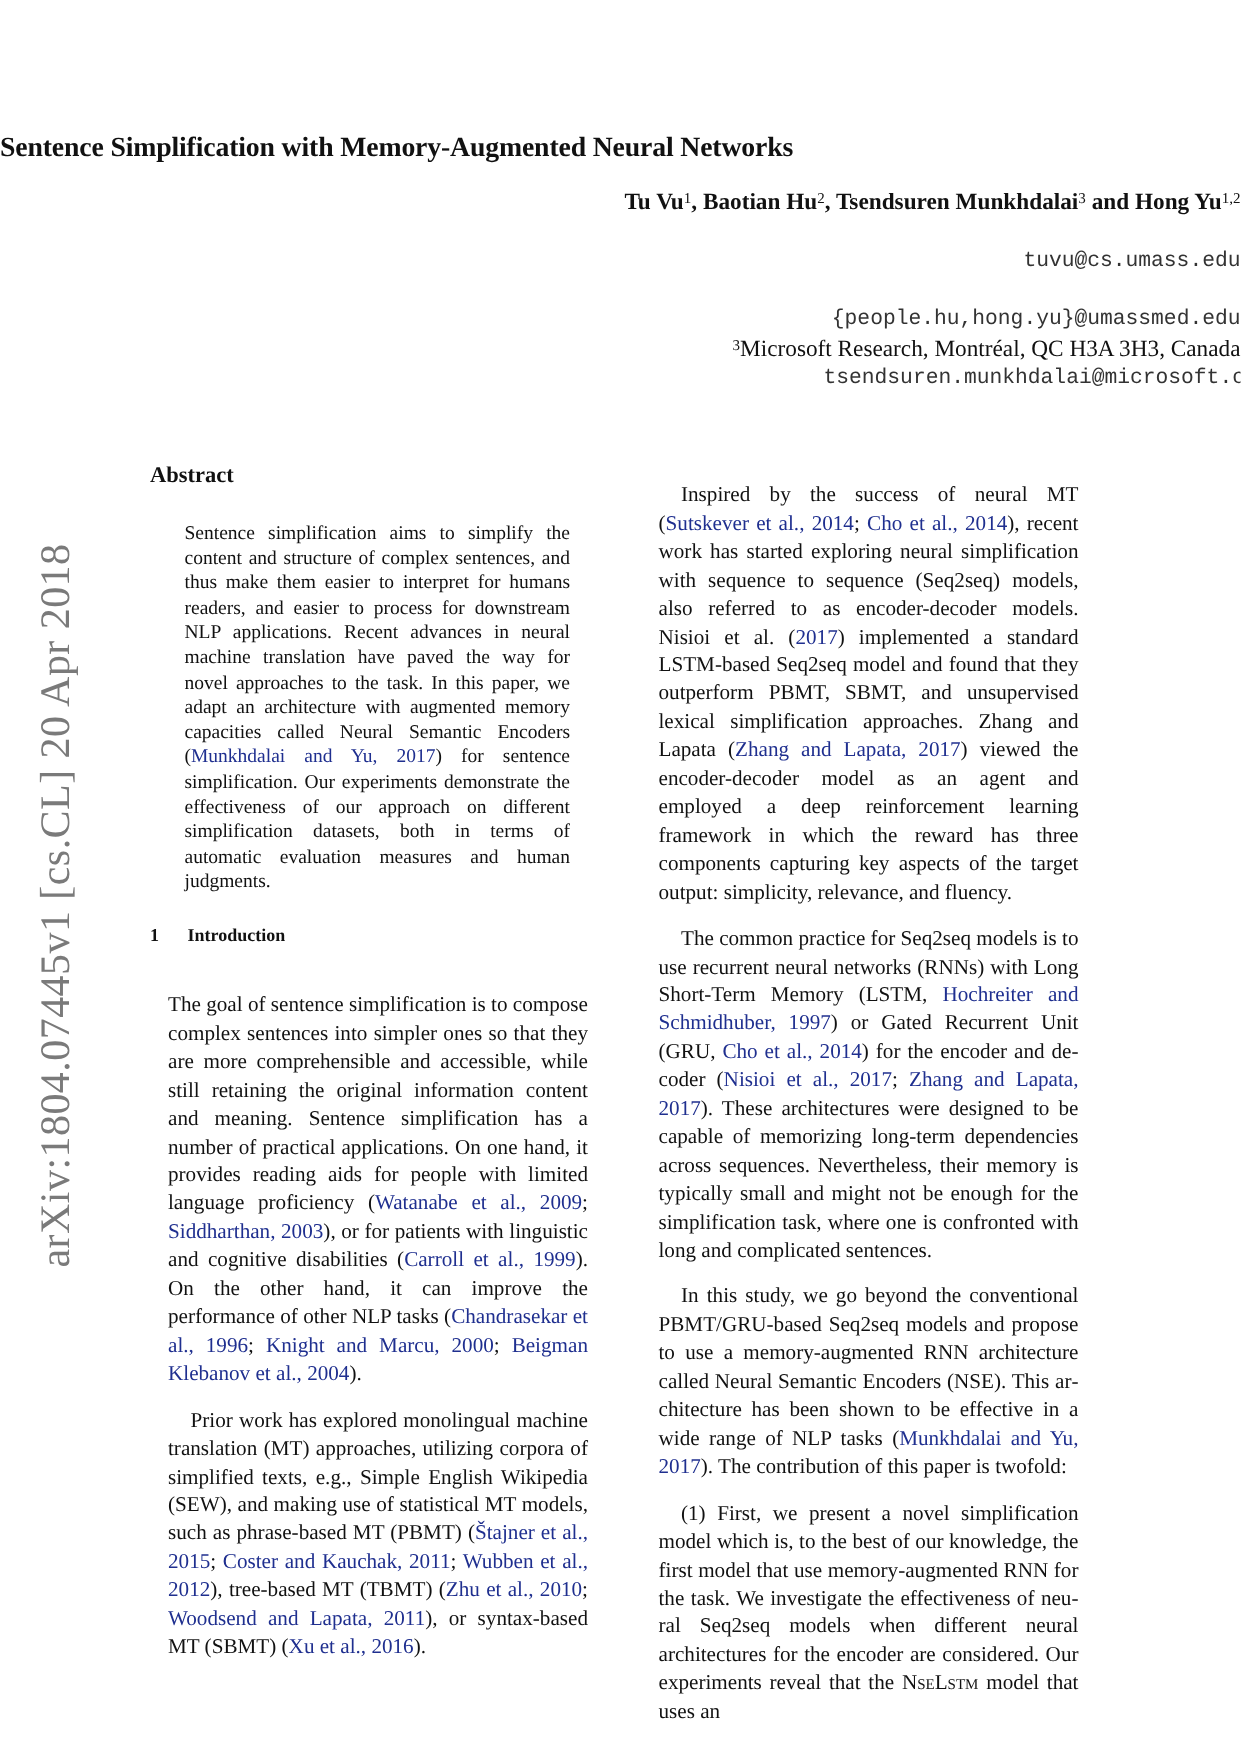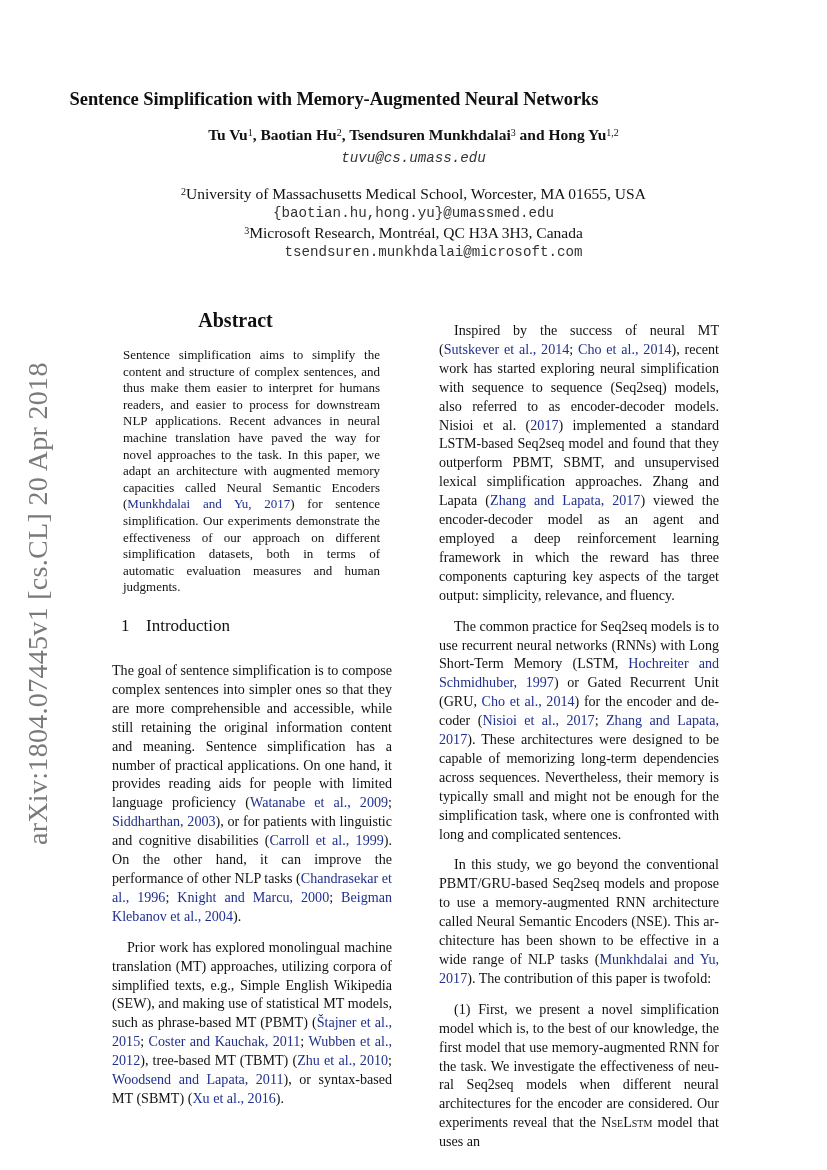"Sentence Simplification with" .title { text-align: center -> none }
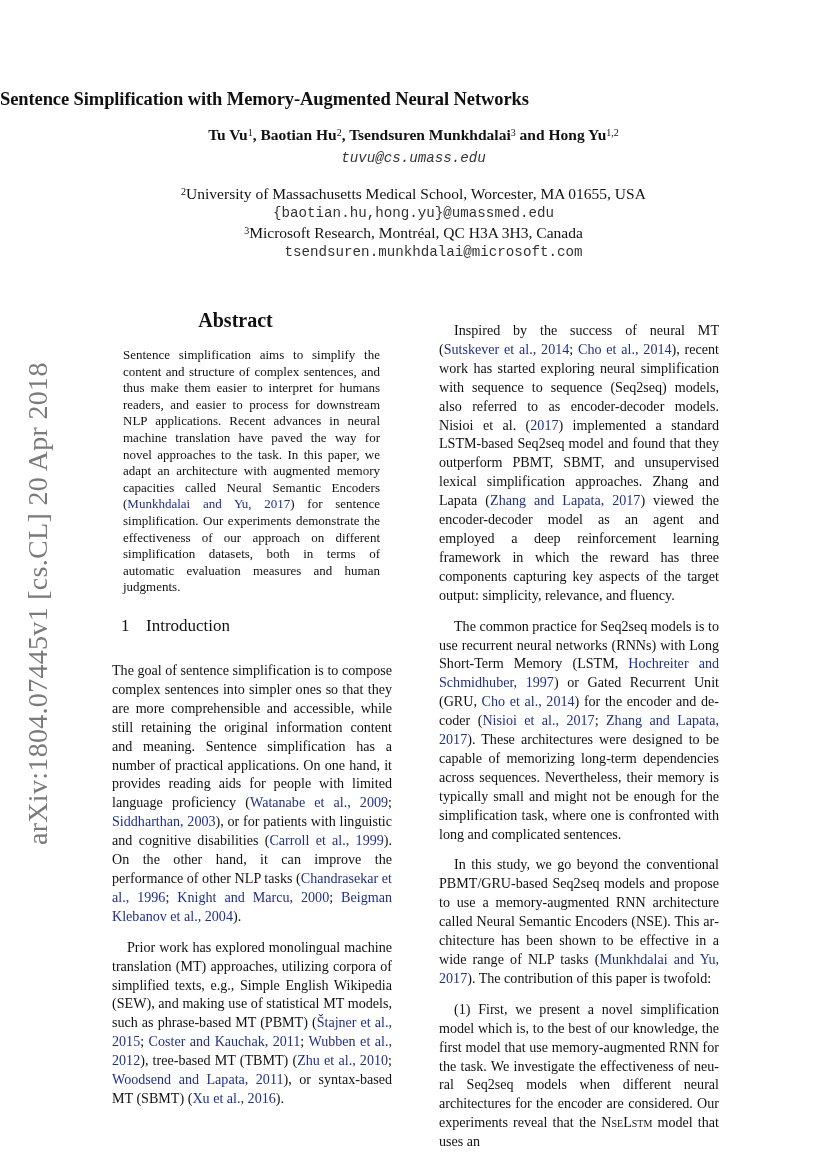"Tu Vu1, Baotian Hu2, Tsendsuren" .hdr-line { text-align: center -> right }
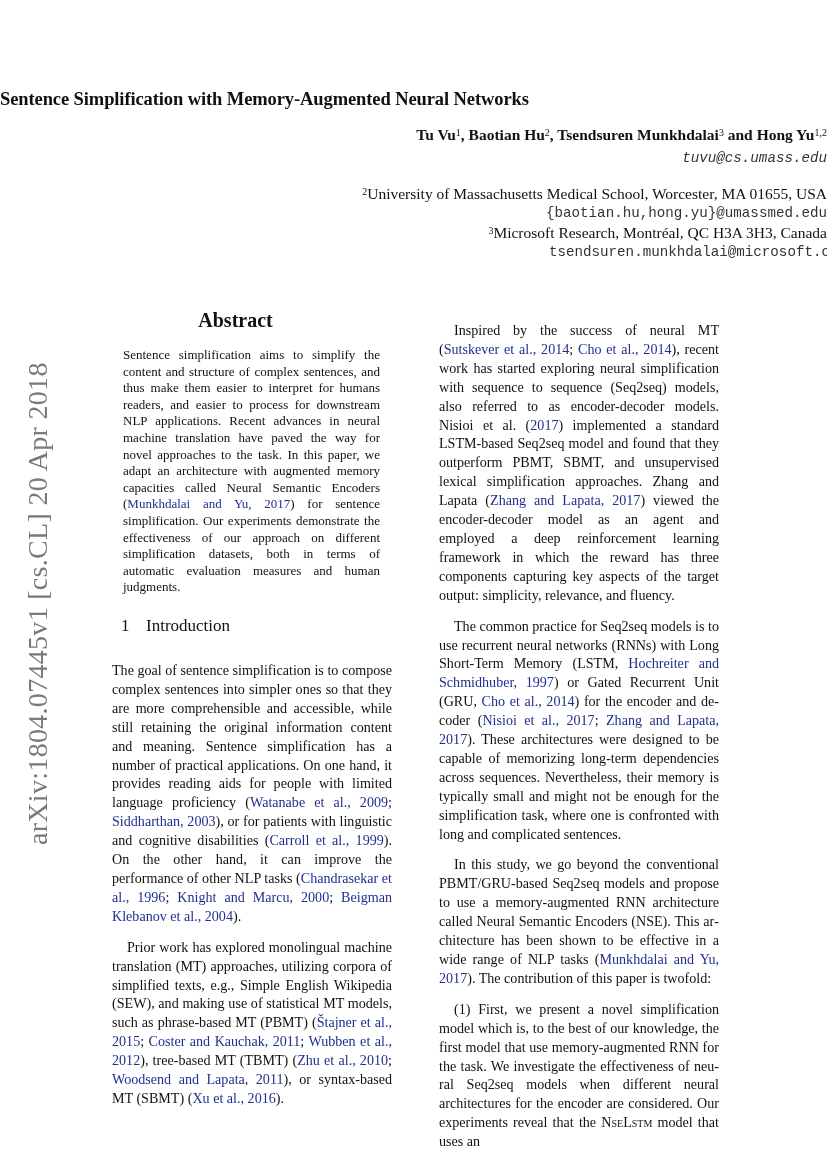"tuvu@cs.umass.edu" div.hdr-line { font-style: italic -> none; top: 149px -> 165px }
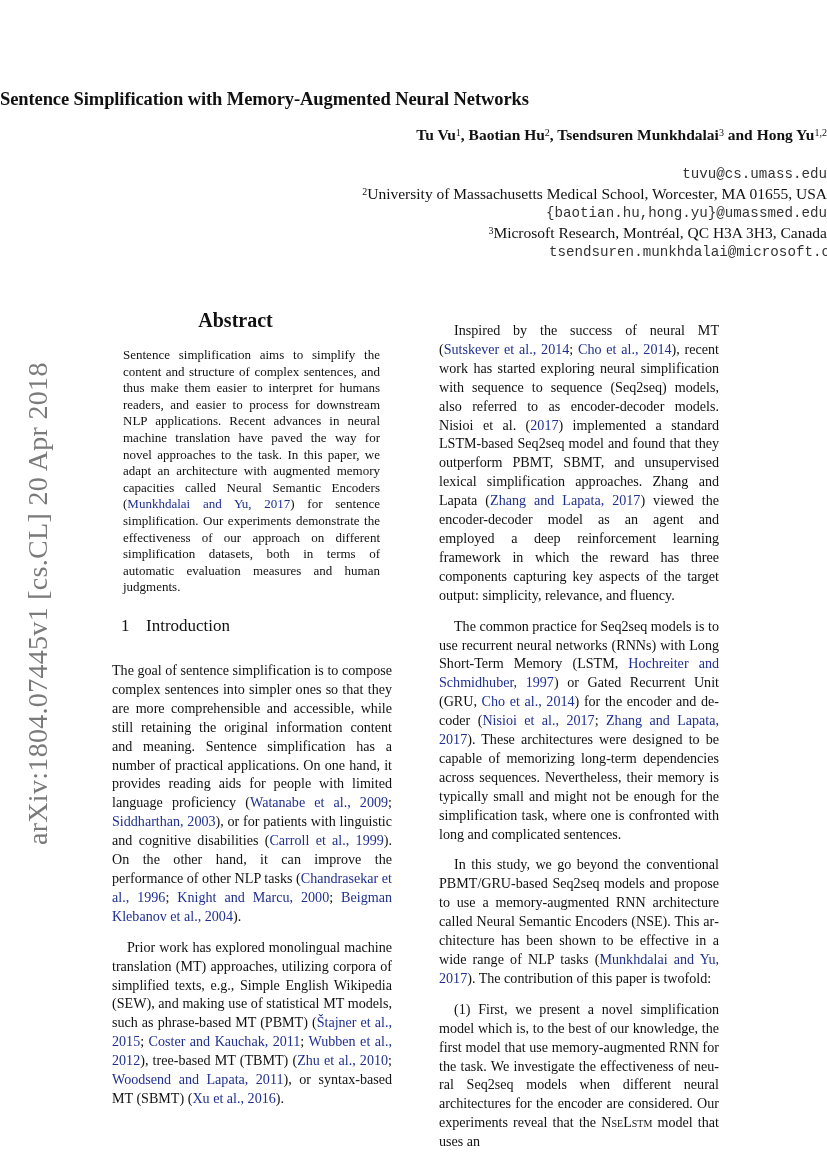"2University of Massachusetts Medical" div.hdr-line { html: <div><sup>2</sup><span>University of Massachusetts Medical School, Worcester, MA 01655, USA</span></div> -> none }
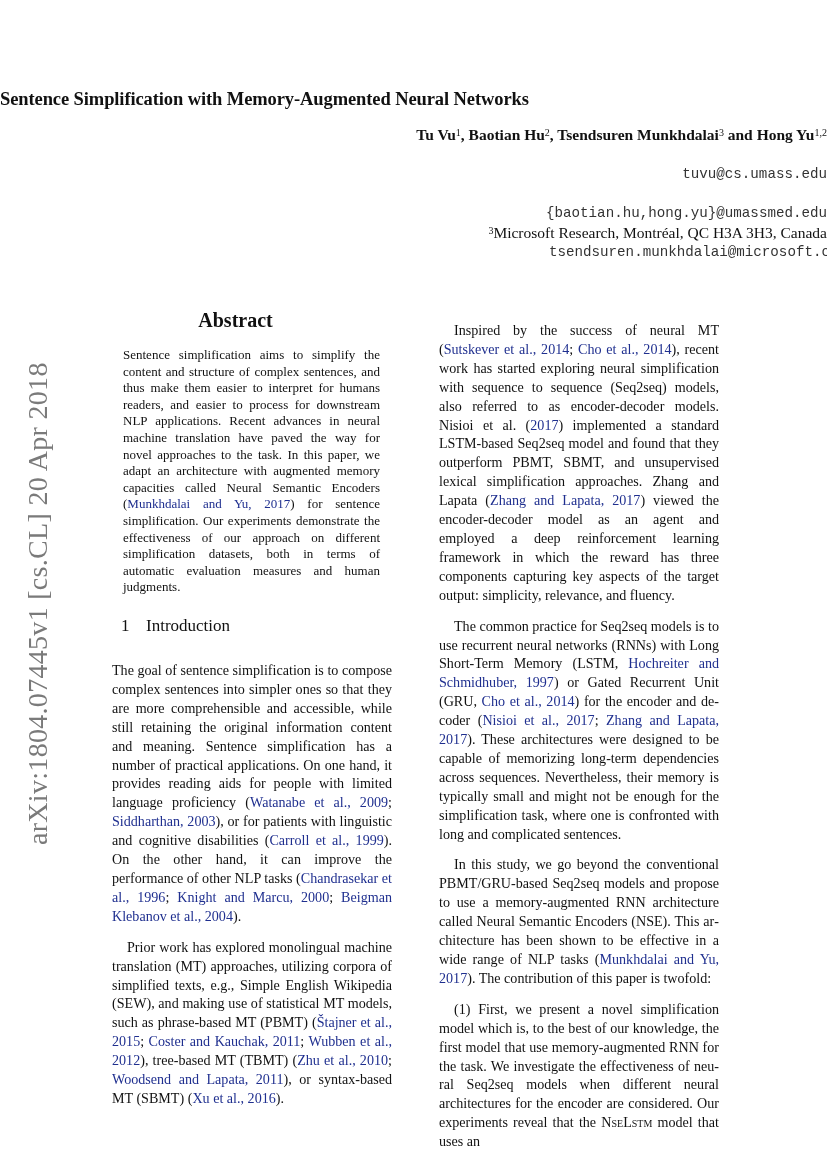"{baotian.hu,hong.yu}@umassmed.edu" div.hdr-line { text: baotian.hu,hong.yu -> people.hu,hong.yu }
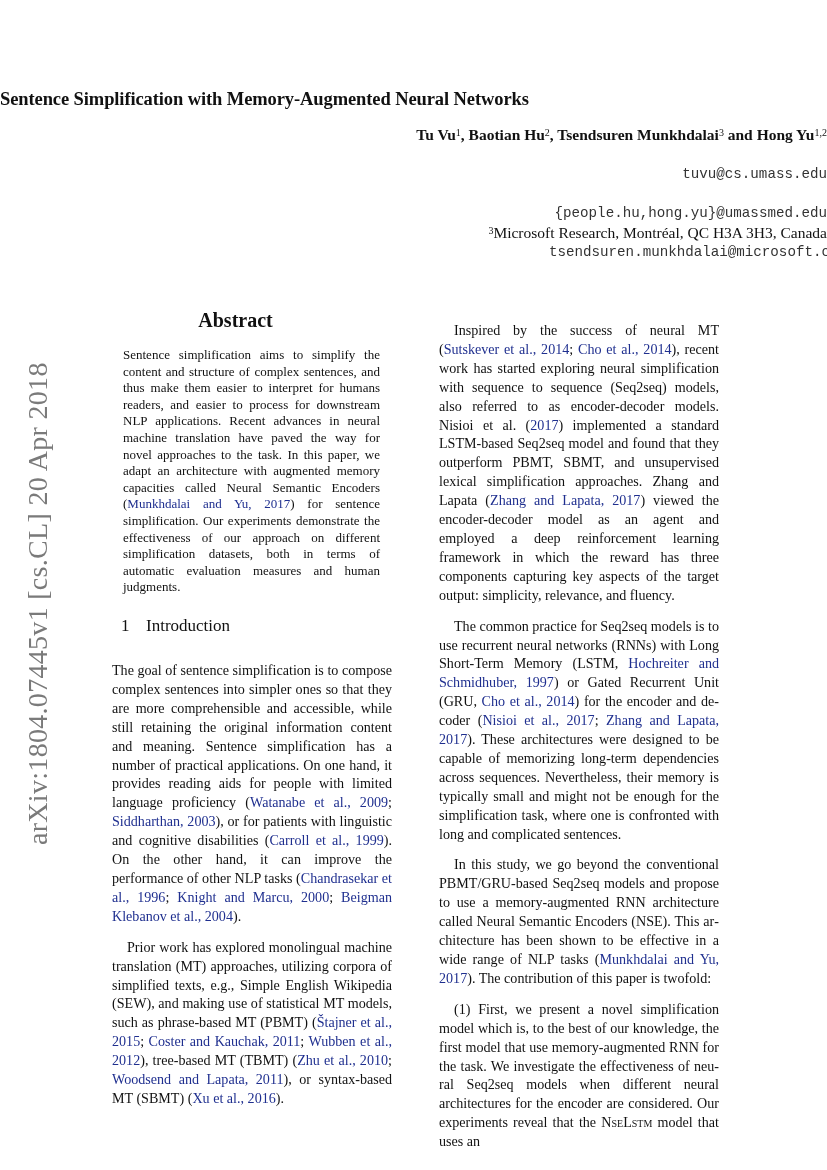"Abstract" .abs-title { font-size: 20px -> 15px; left: 84px -> 100px; text-align: center -> none }
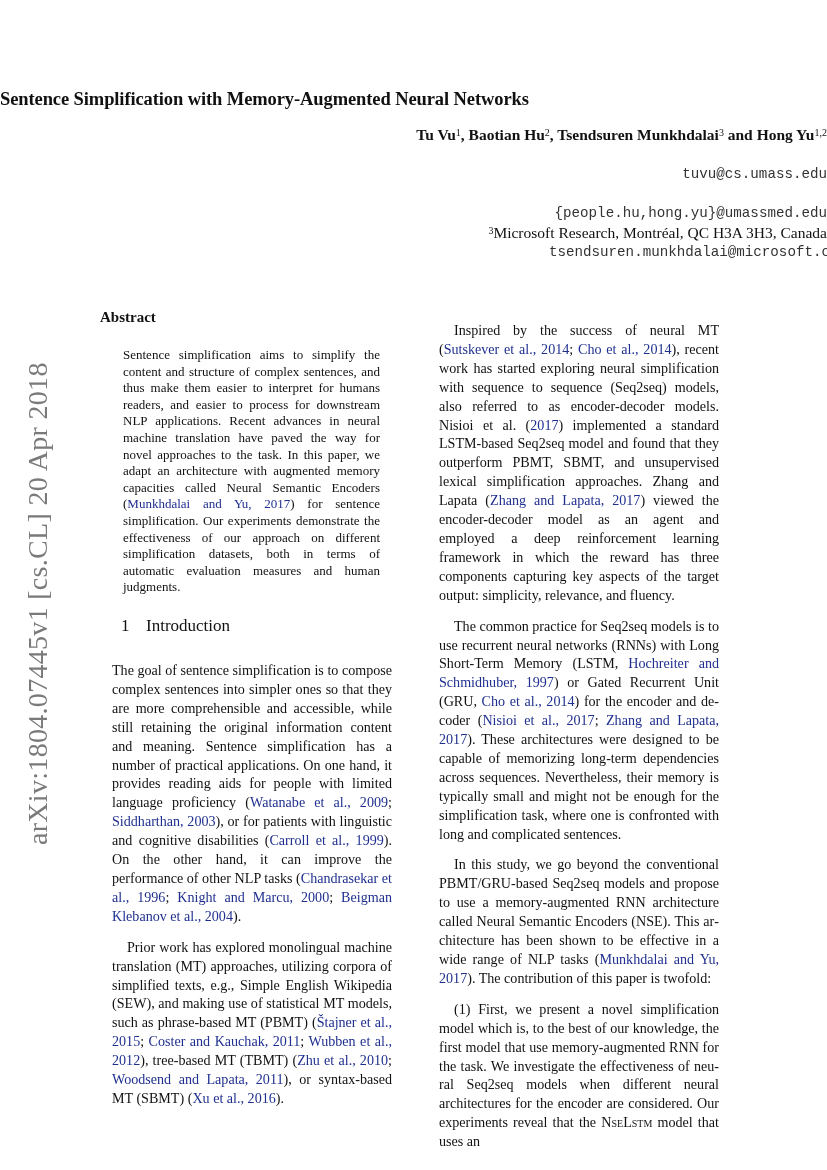"1 Introduction" .sec-title { font-size: 17px -> 12px; font-weight: normal -> bold; margin-left: 21px -> none }
